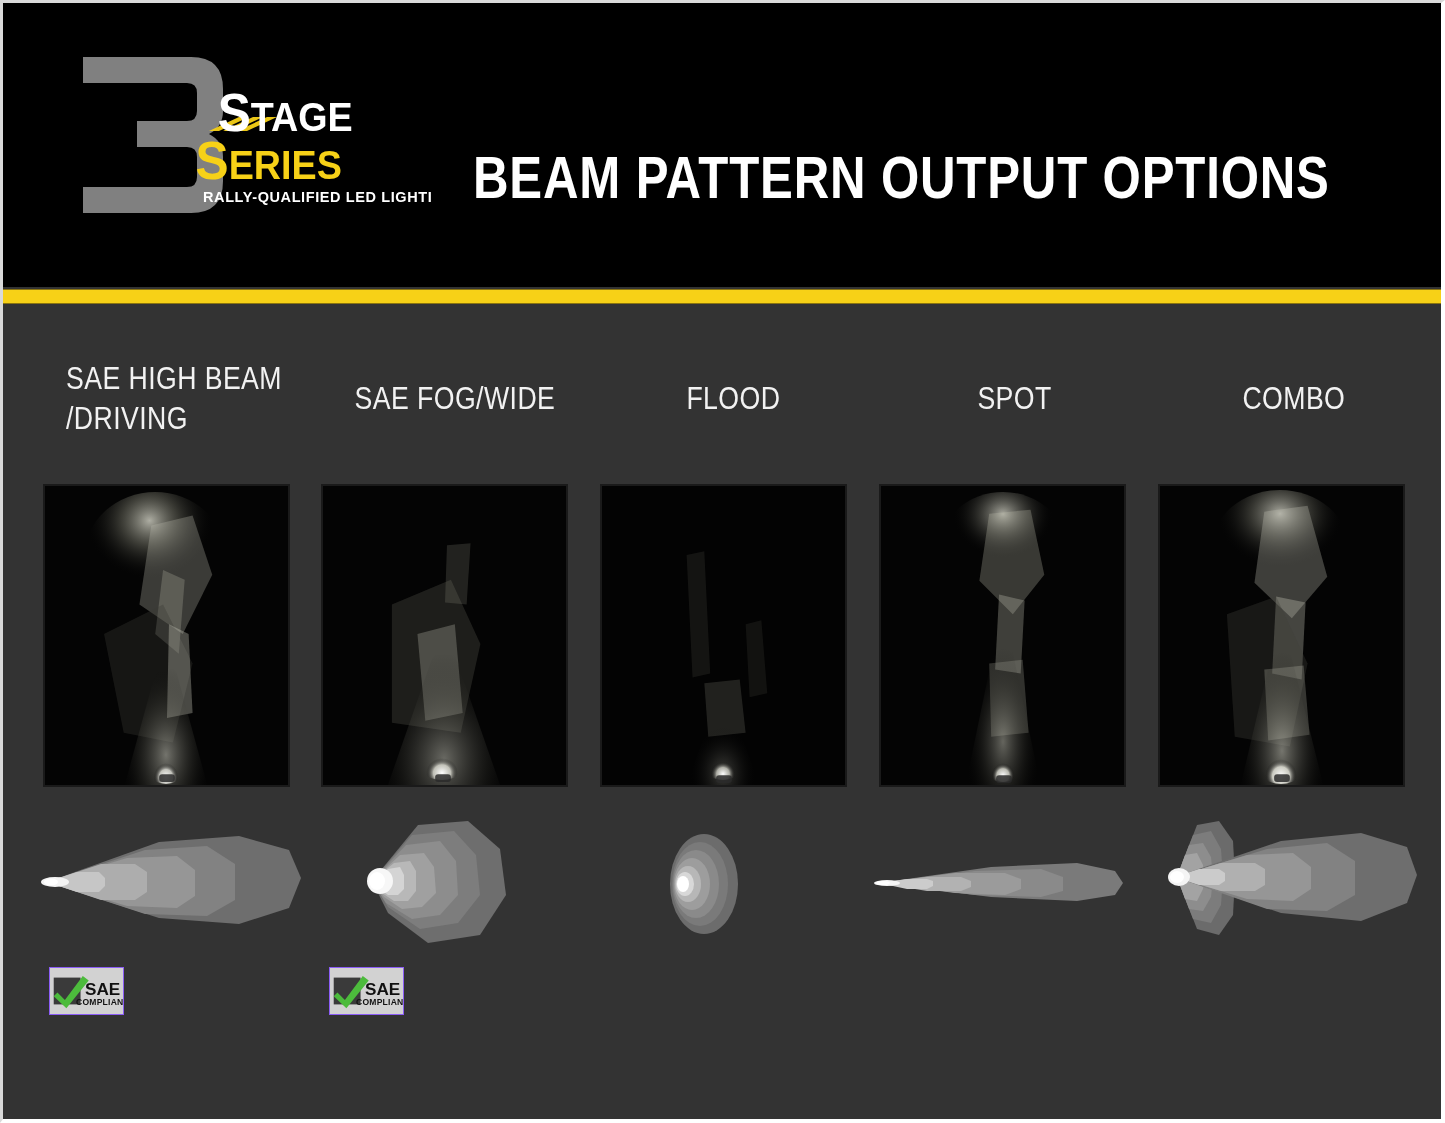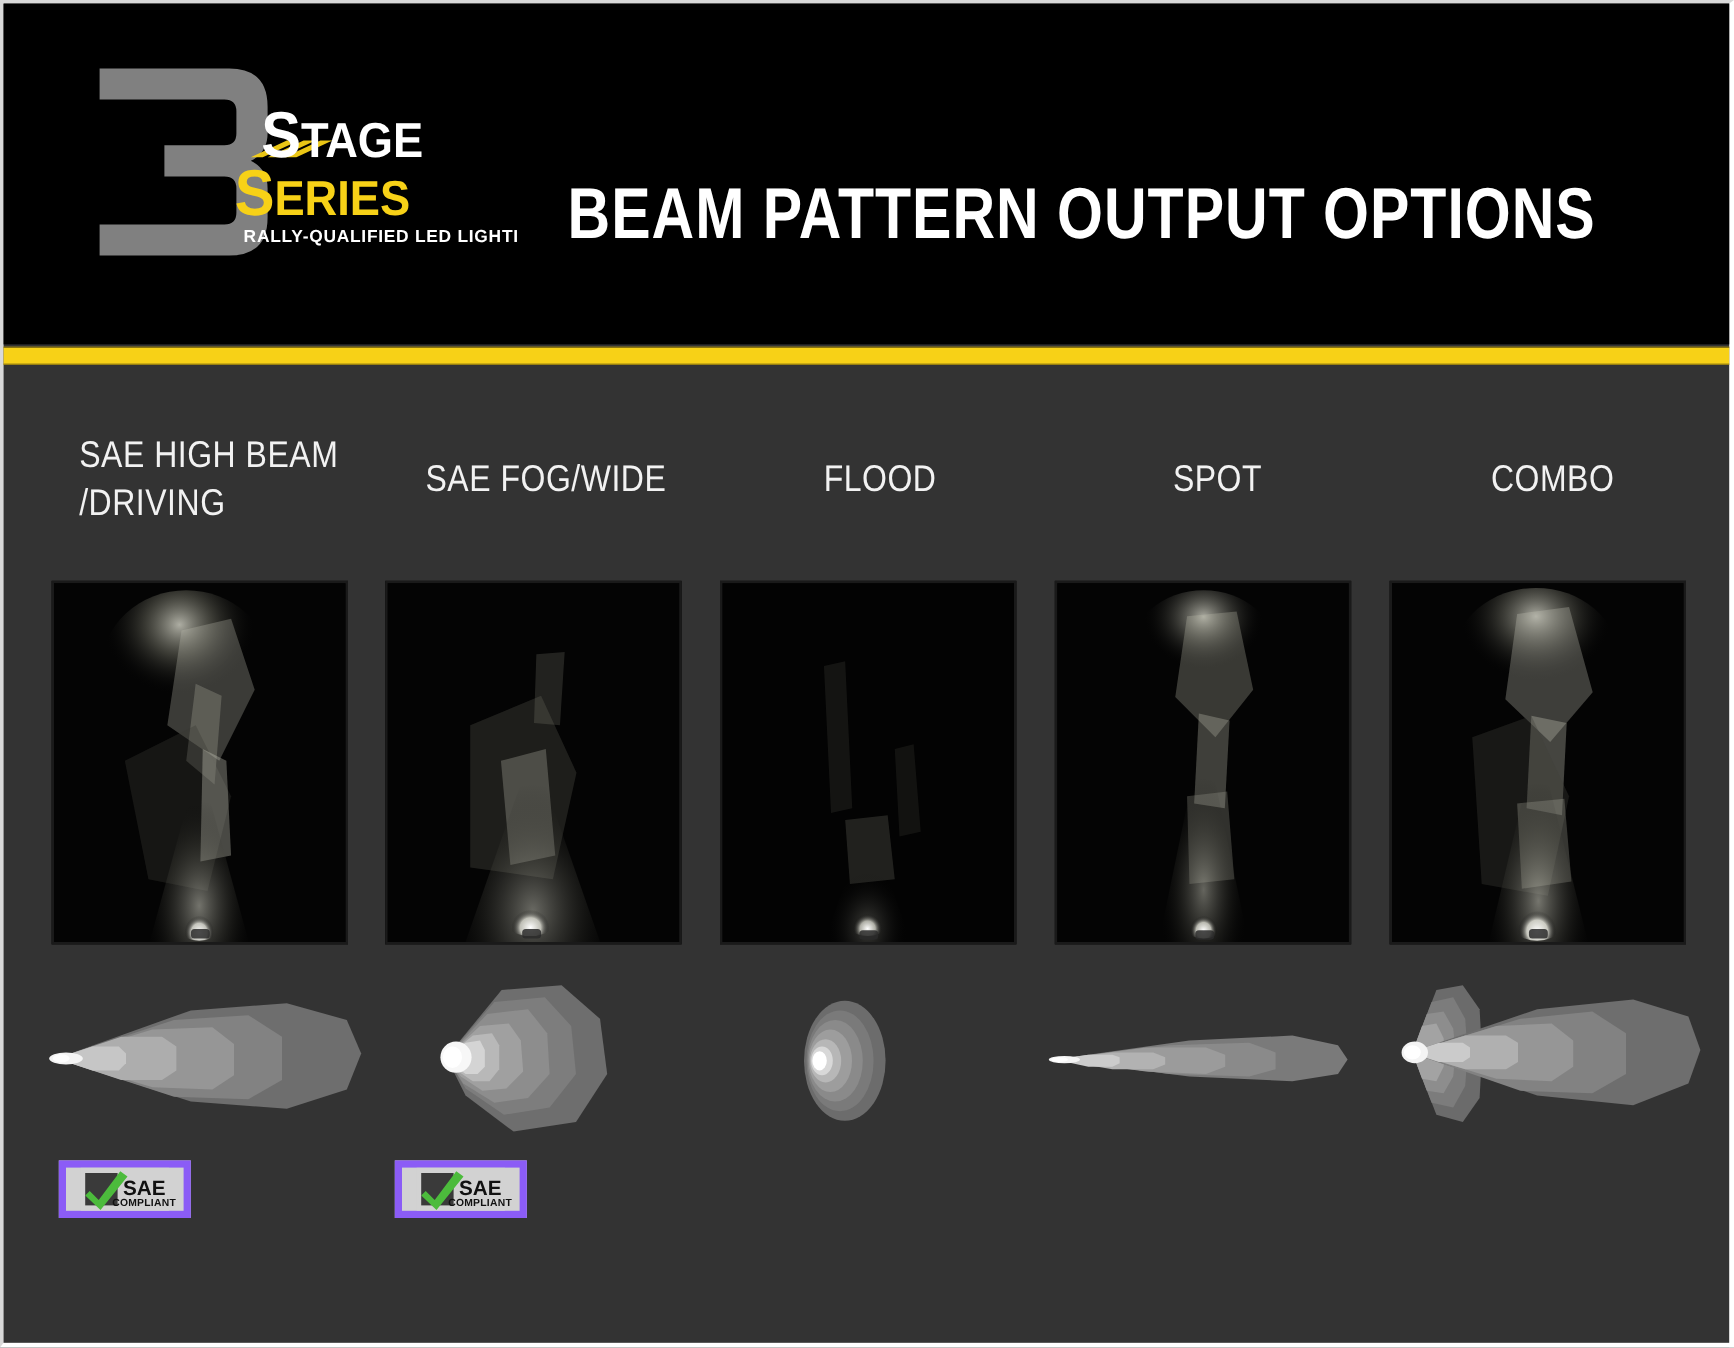"SAE" .sae-badge { border: 6px solid #8b5cf6 -> 1px solid #8b5cf6; width: 110px -> 75px }
